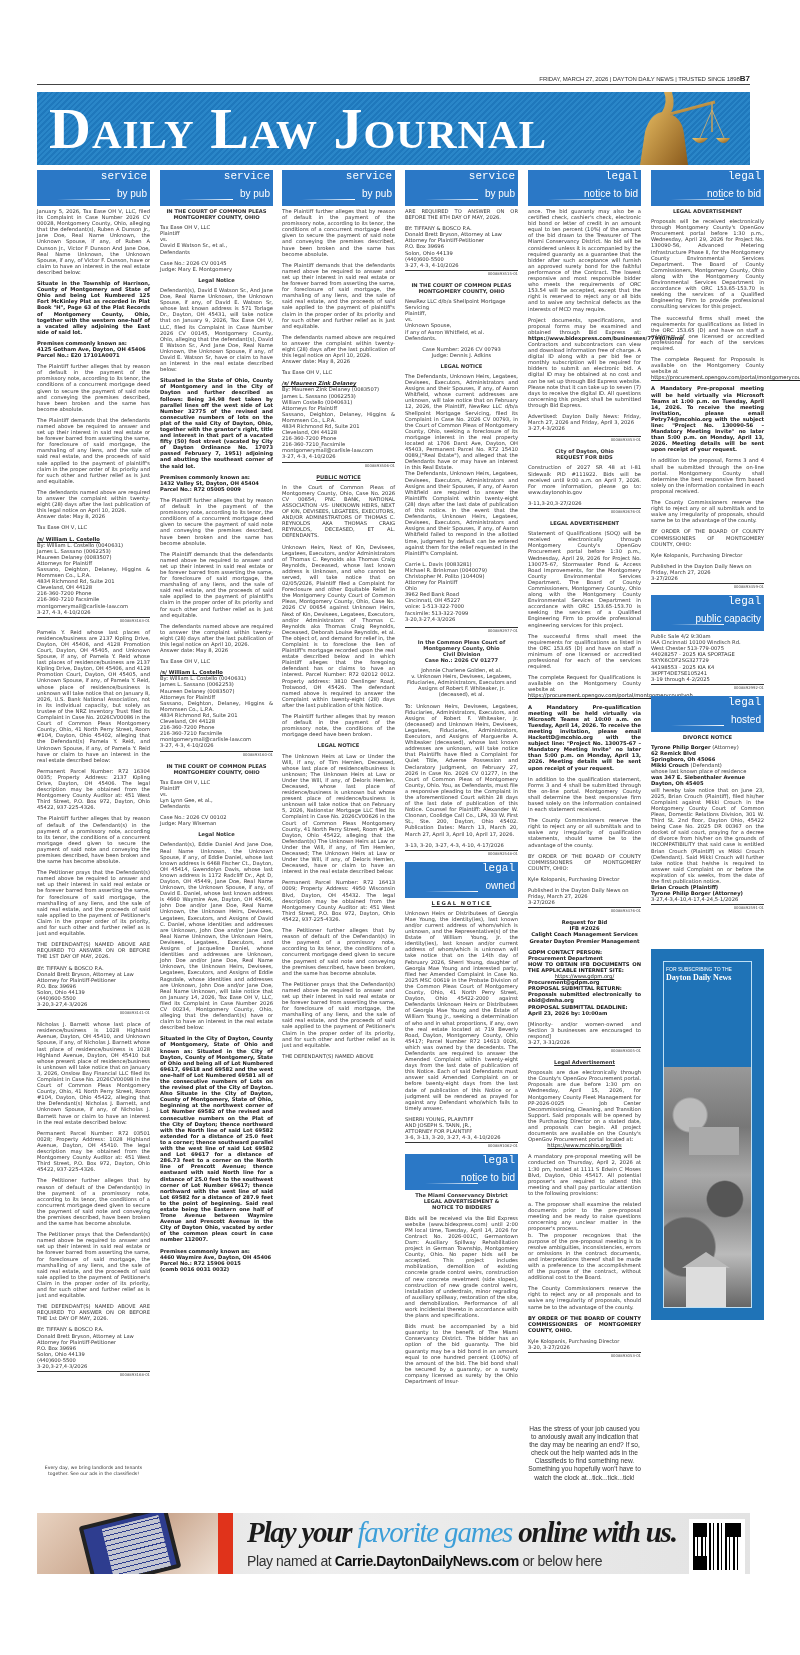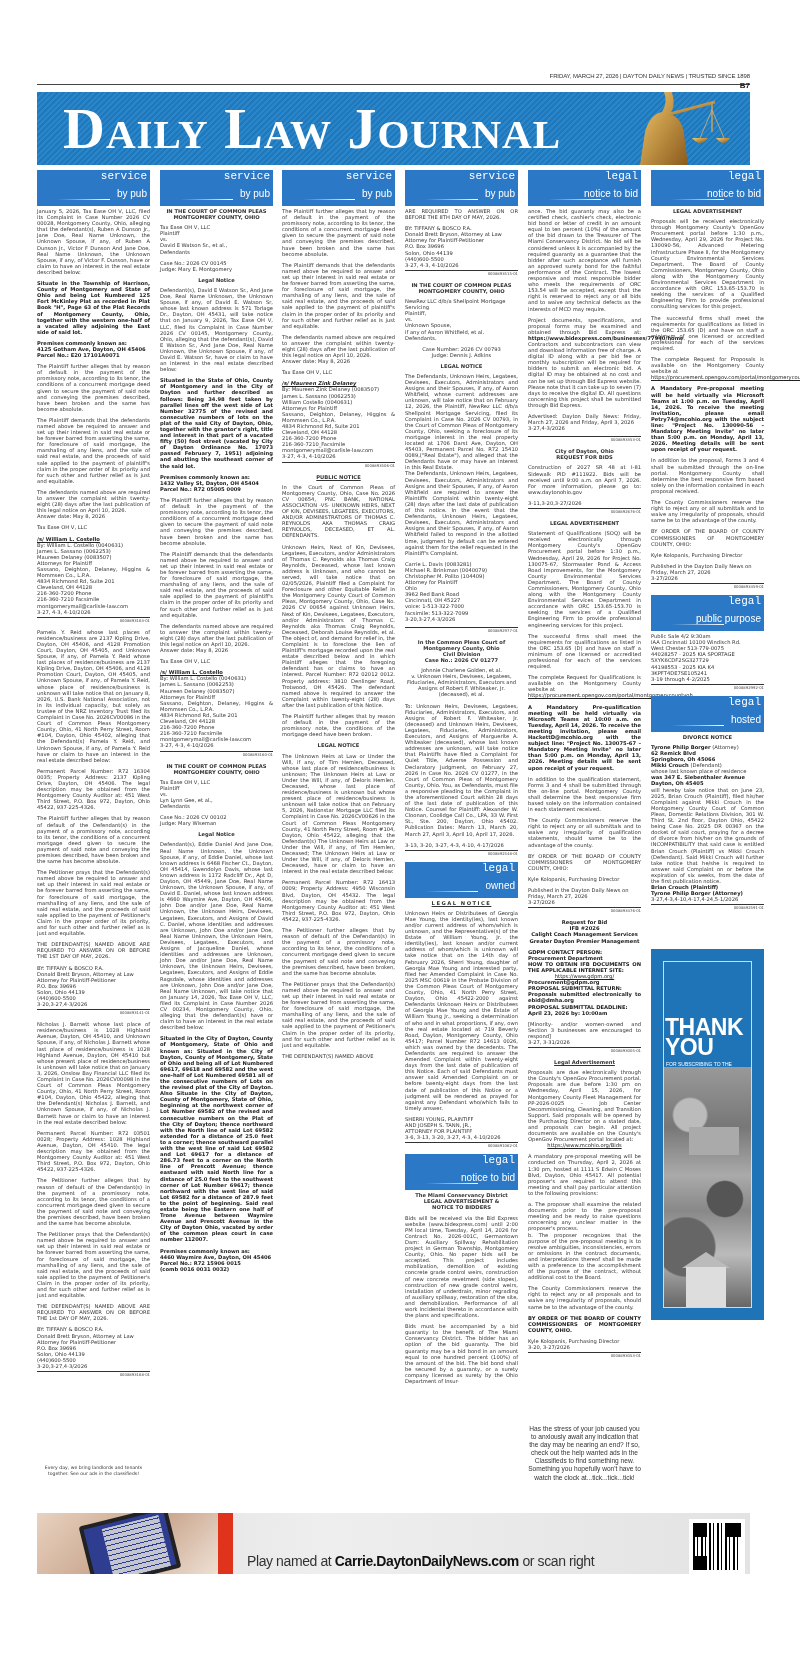"B7" .topbar { flex-direction: column -> none; justify-content: space-between -> flex-end }
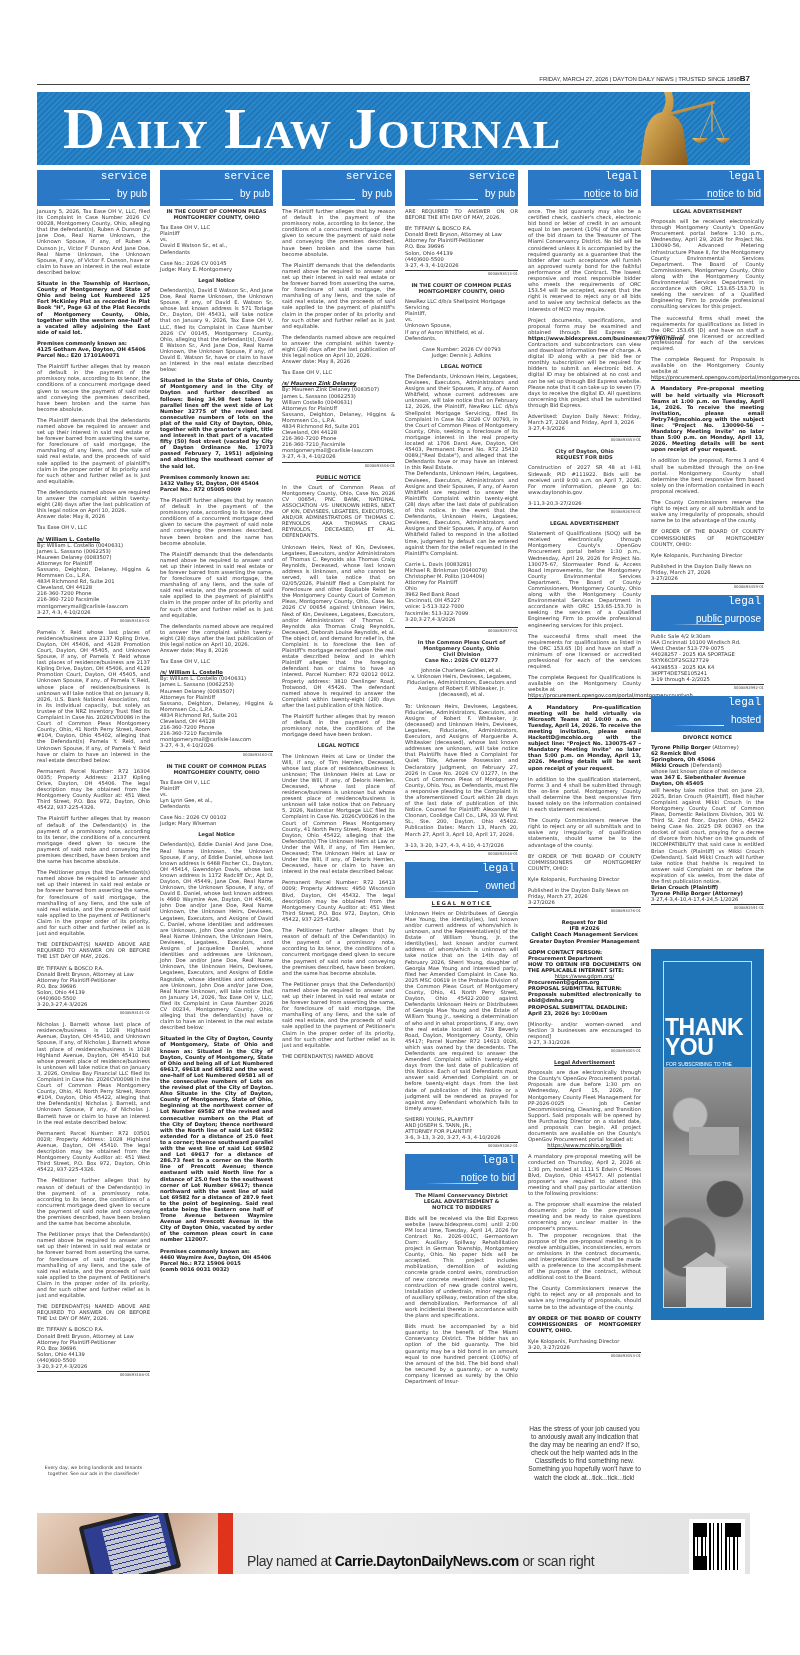"Daily Law Journal" .masthead .title { margin-left: 14px -> none }
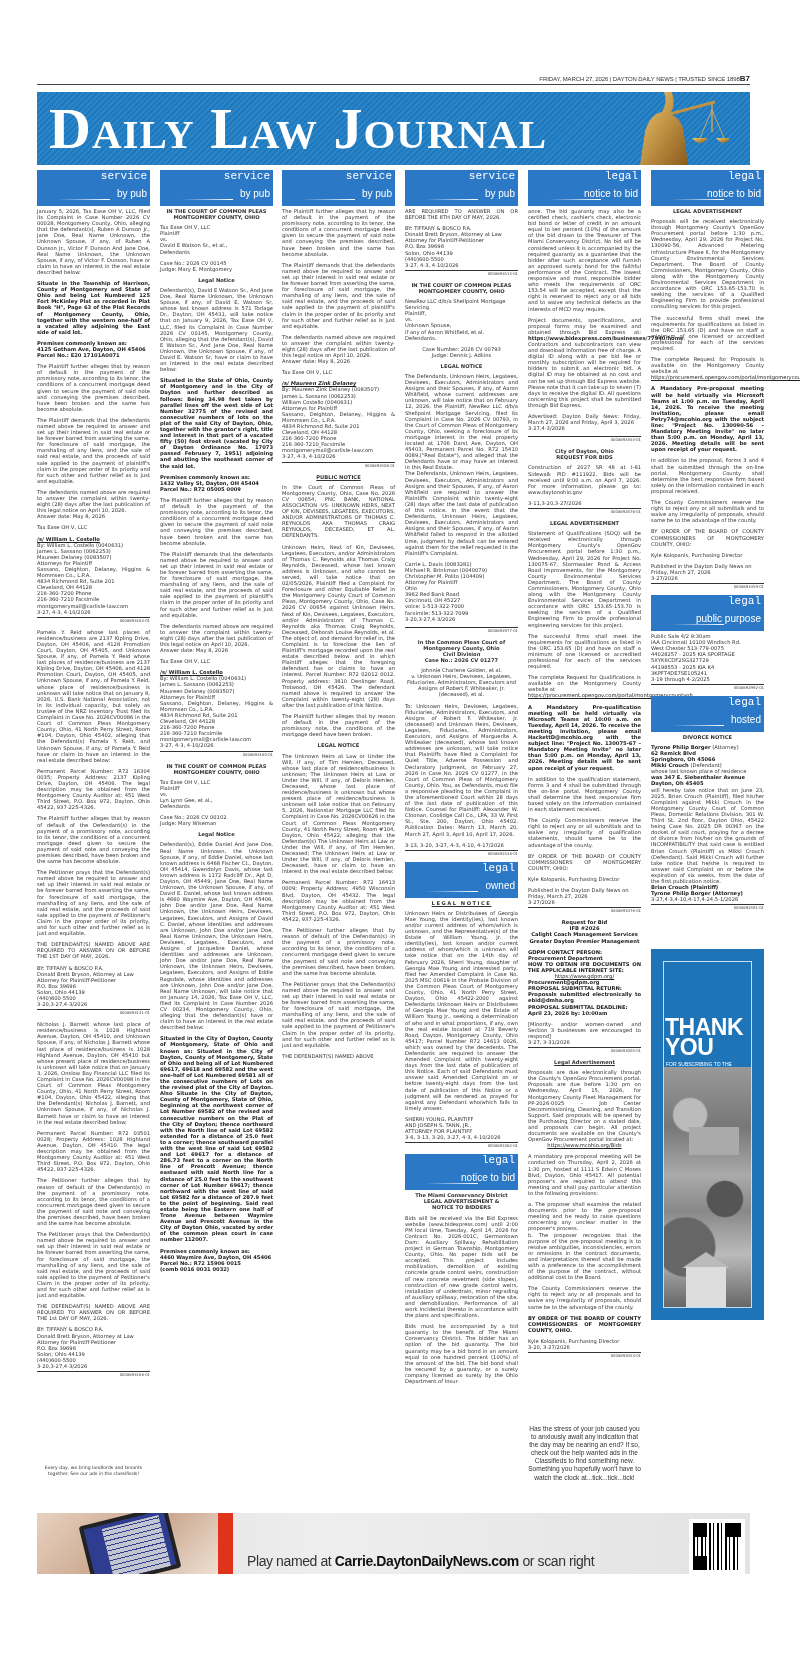"public purpose" span.l2 { text: purpose -> capacity }
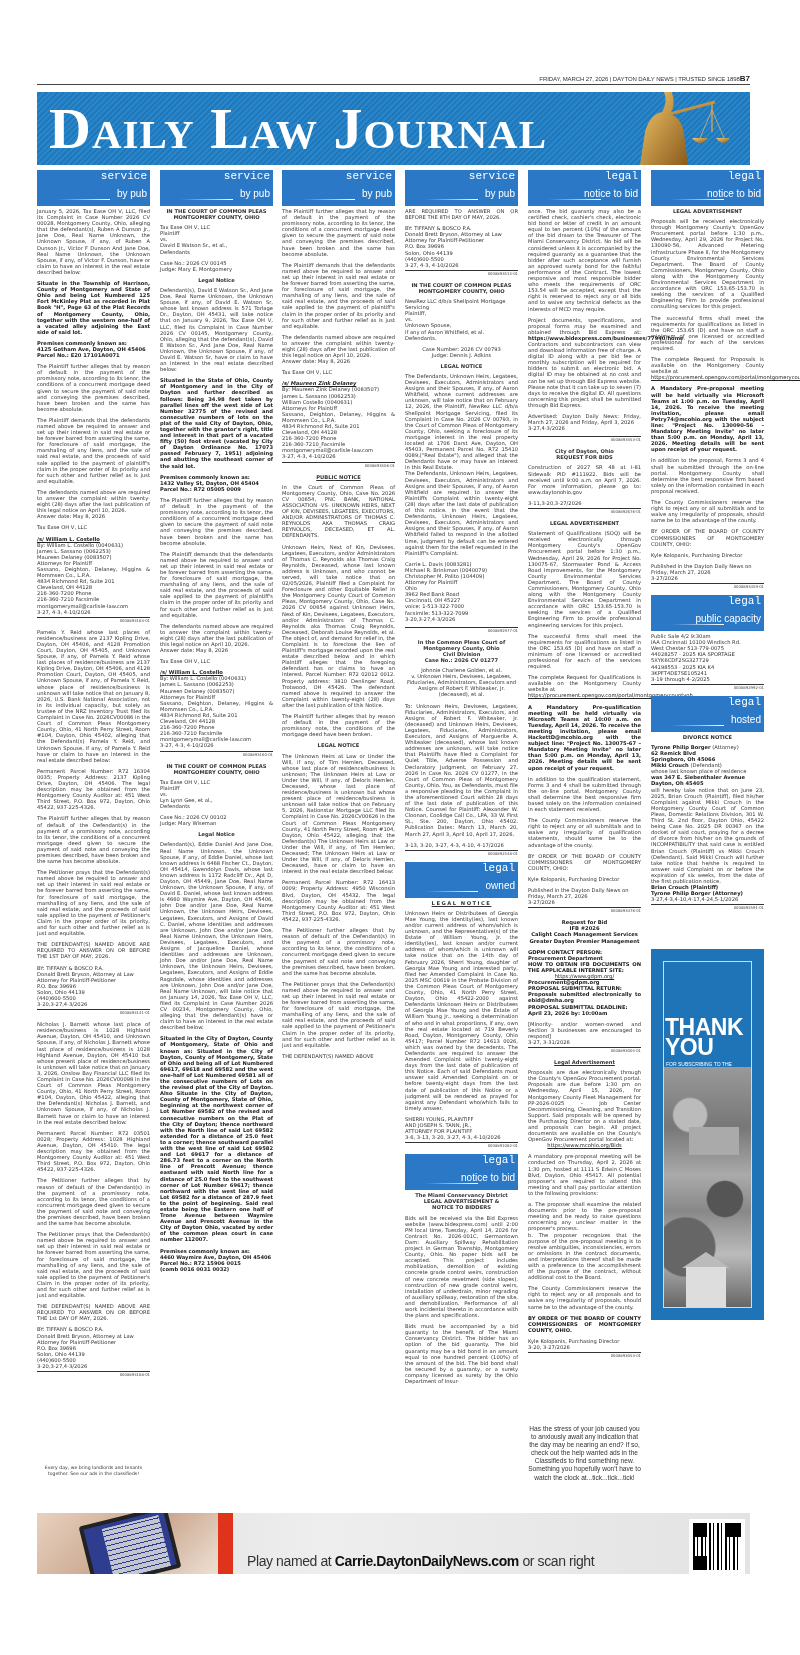"THANK YOU" div.big { html: <div>THANK YOU</div> -> none }
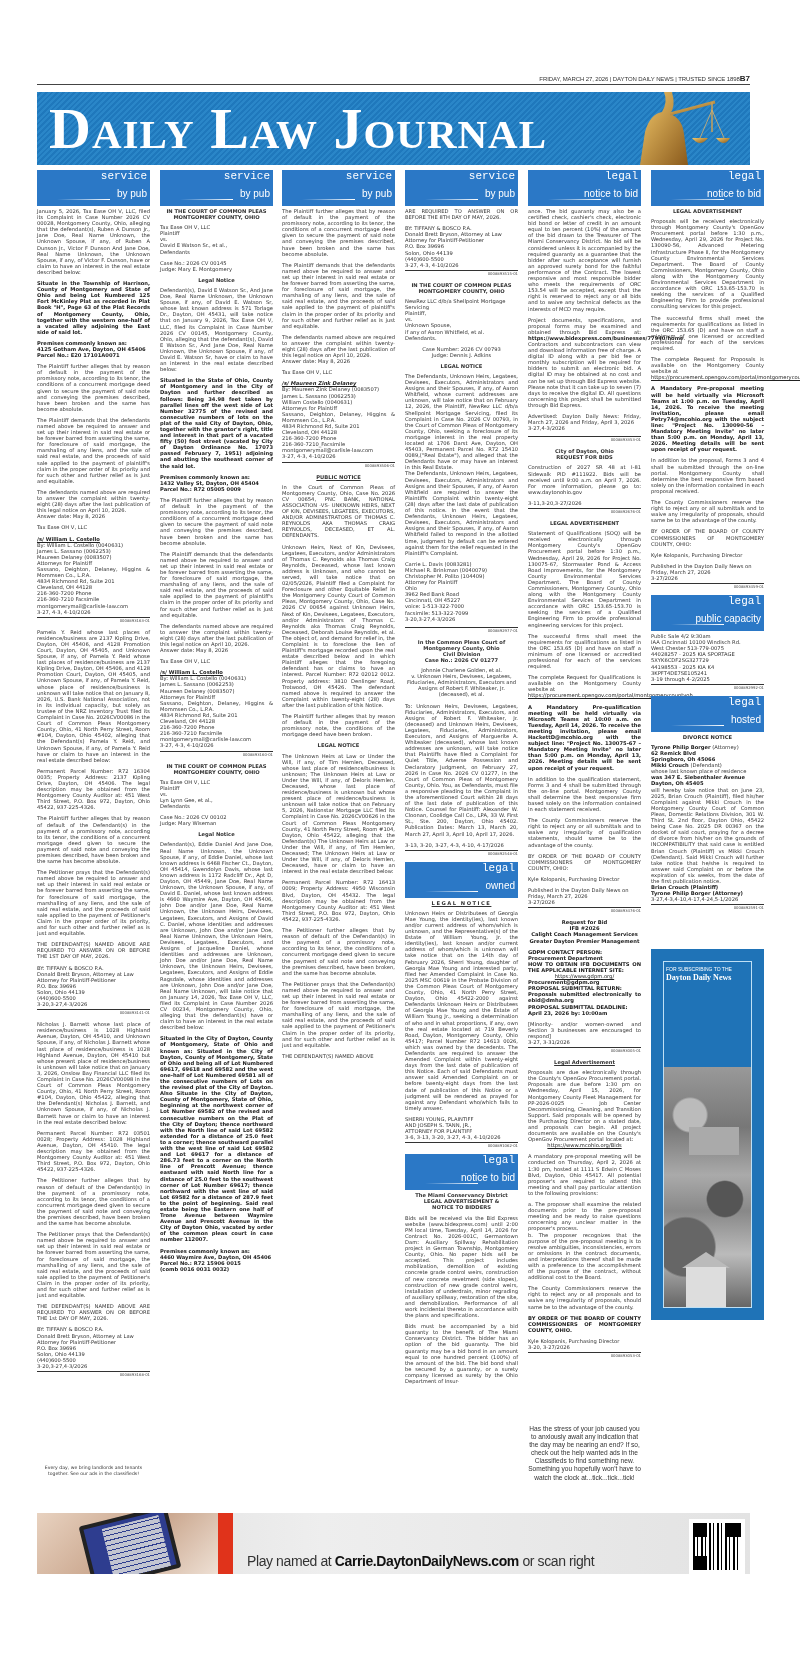"Play your favorite games online" div.headline { html: none -> <div><span>Play your </span><span>favorite games</span><span> online with us.</span></div> }
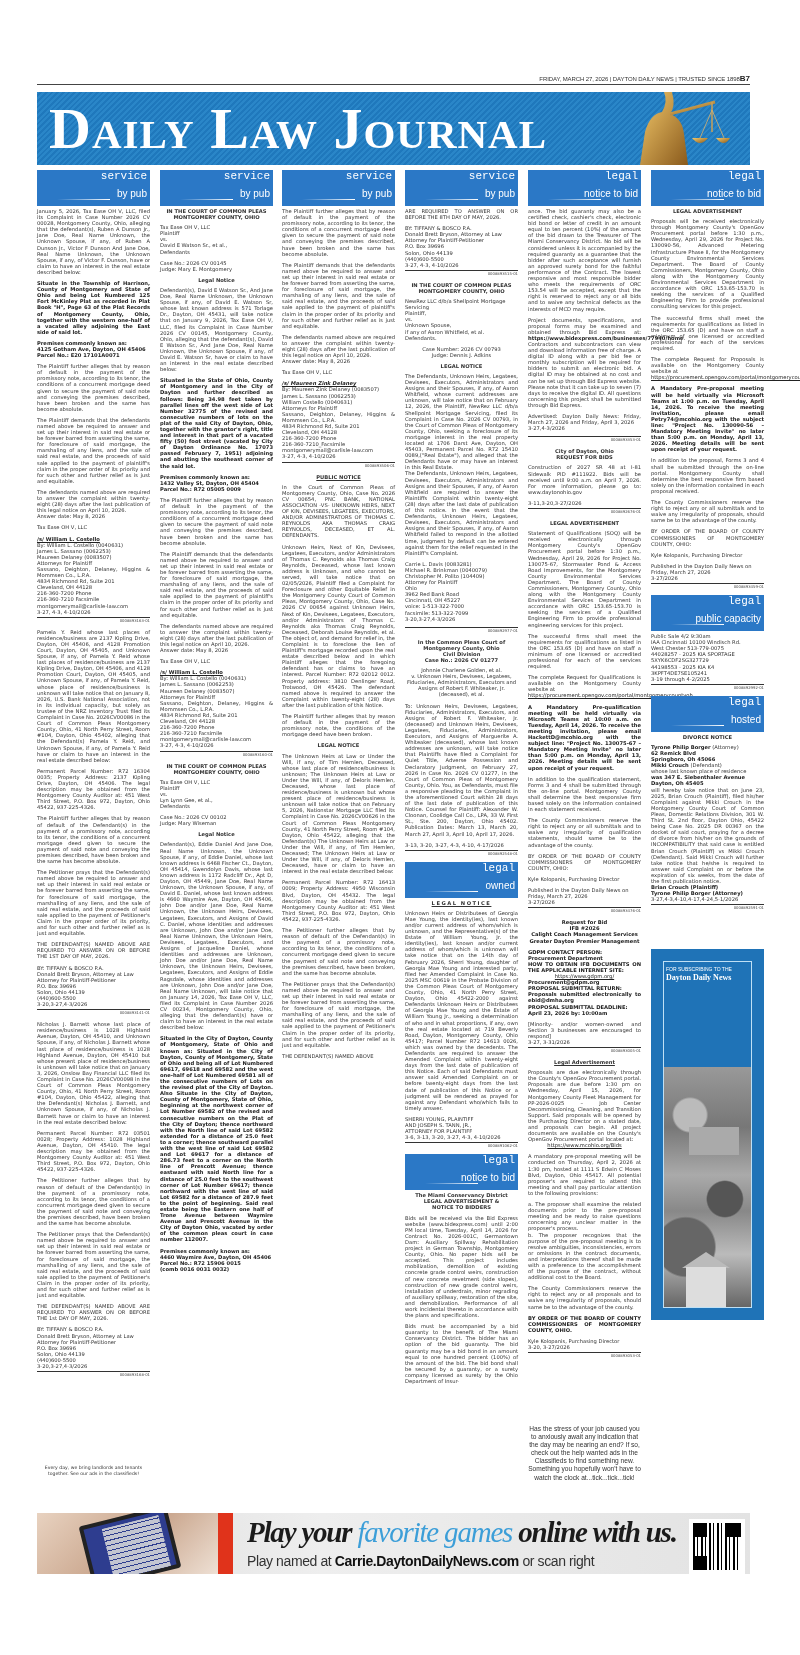"or scan right" span { text: scan right -> below here }
